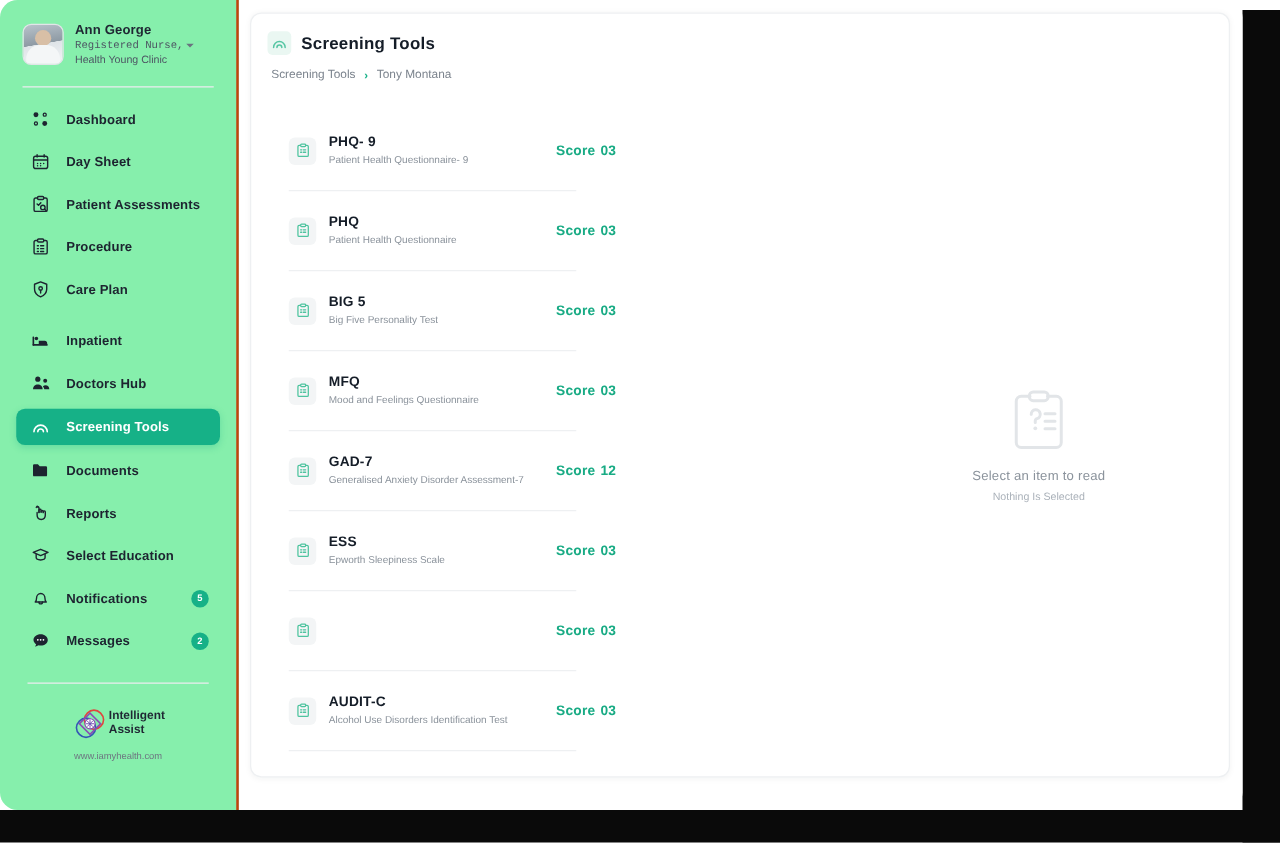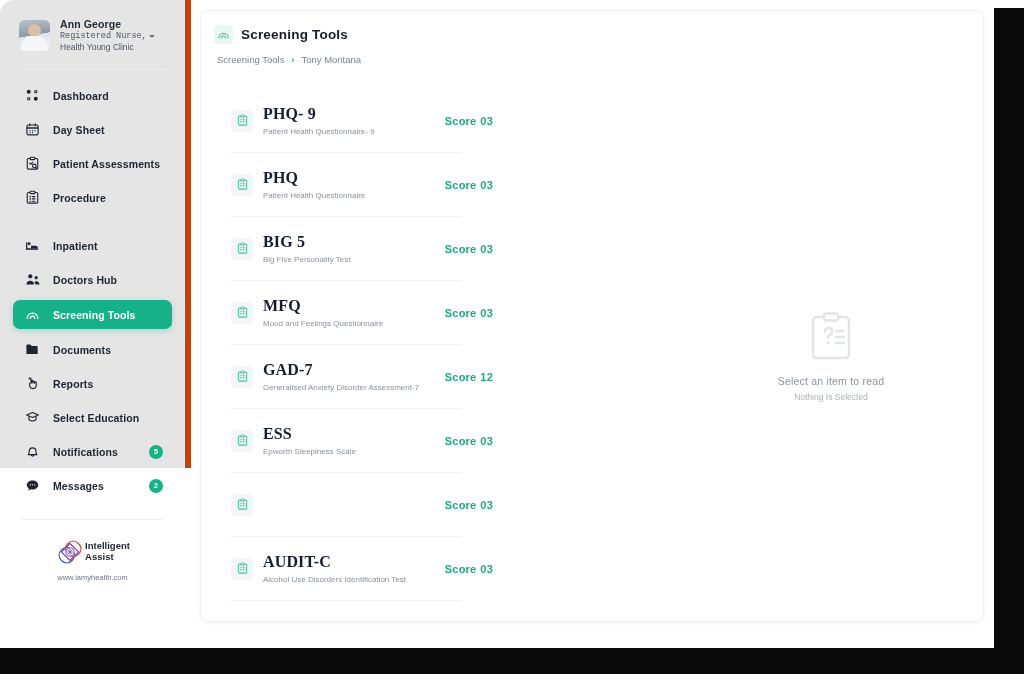"Ann George" #sidebar { background: #e5e5e5 -> #86efac; border-right: 6px solid #c2410c -> 2px solid #c2410c; height: 468px -> 648px }
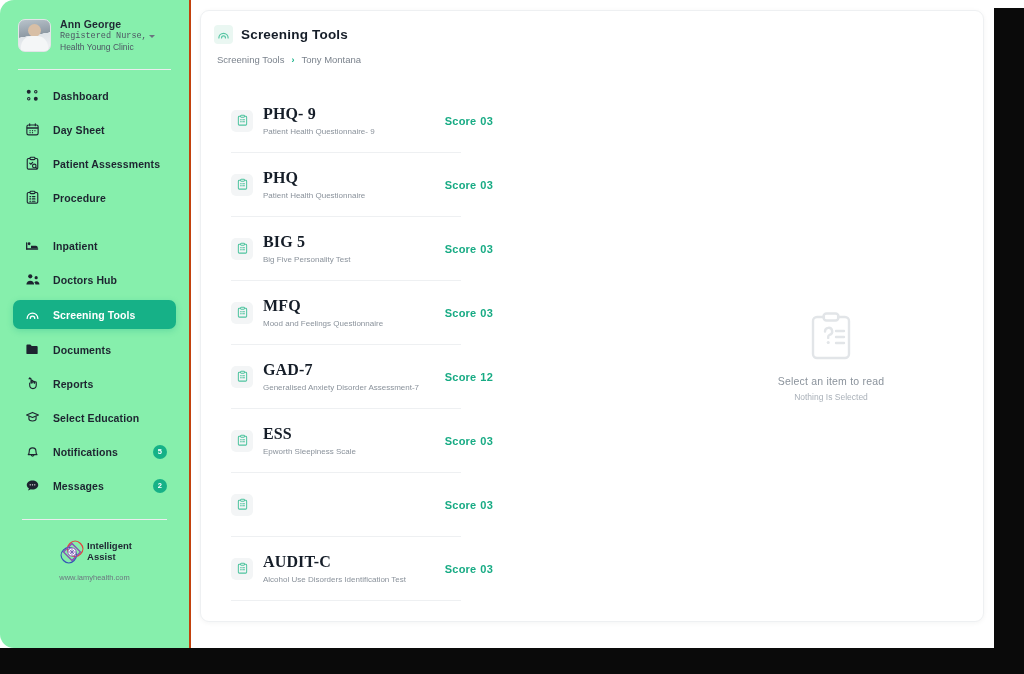"PHQ- 9" .tool-name { font-family: Liberation Serif, serif -> none; font-size: 16px -> 11px }
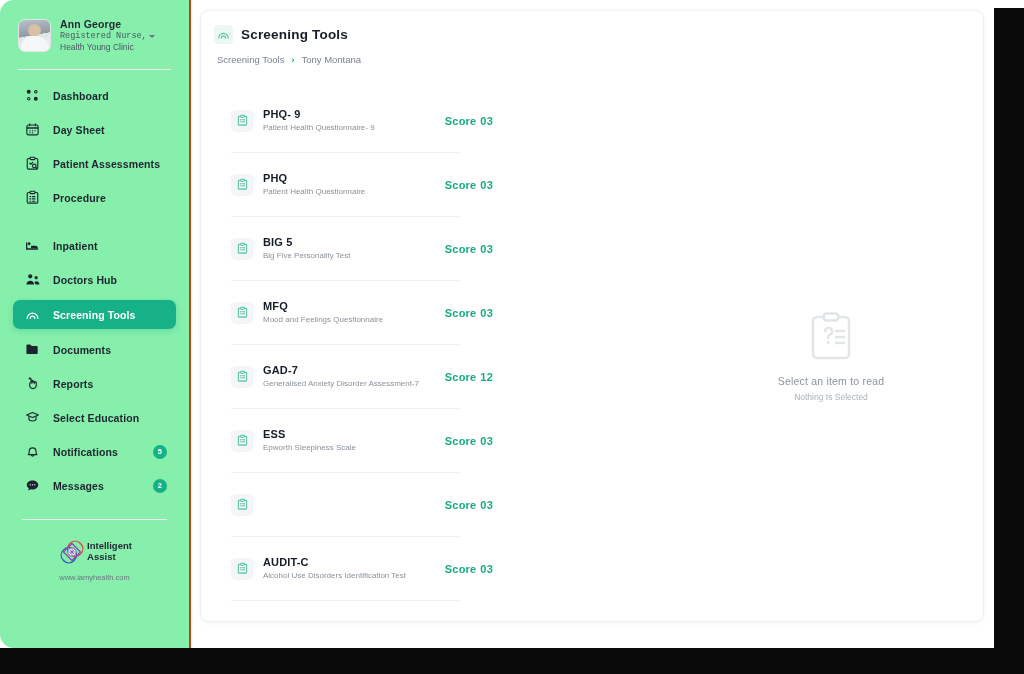"Care Plan" div.nav-item { html: none -> <div> <svg> <path></path> <circle></circle> <path></path> </svg> <span>Care Plan</span> </div> }
